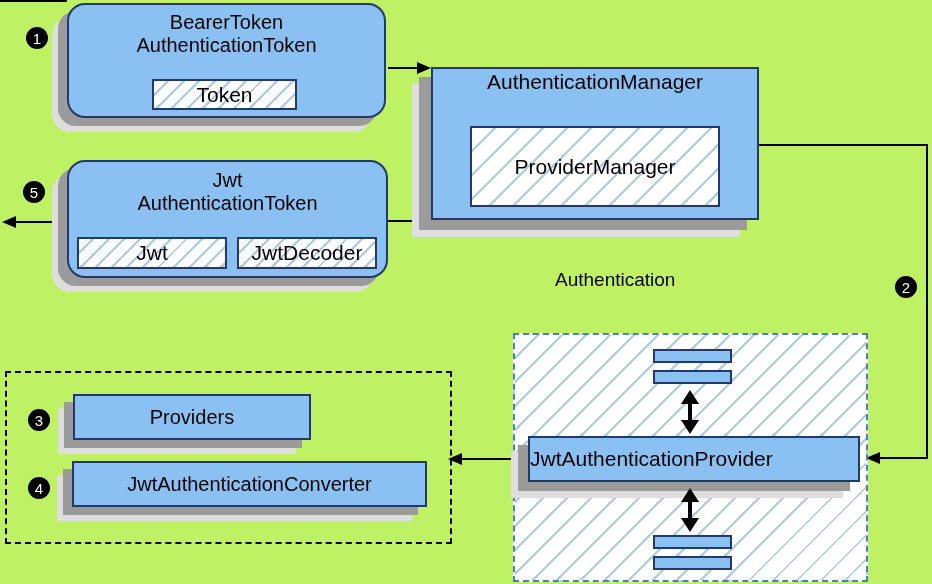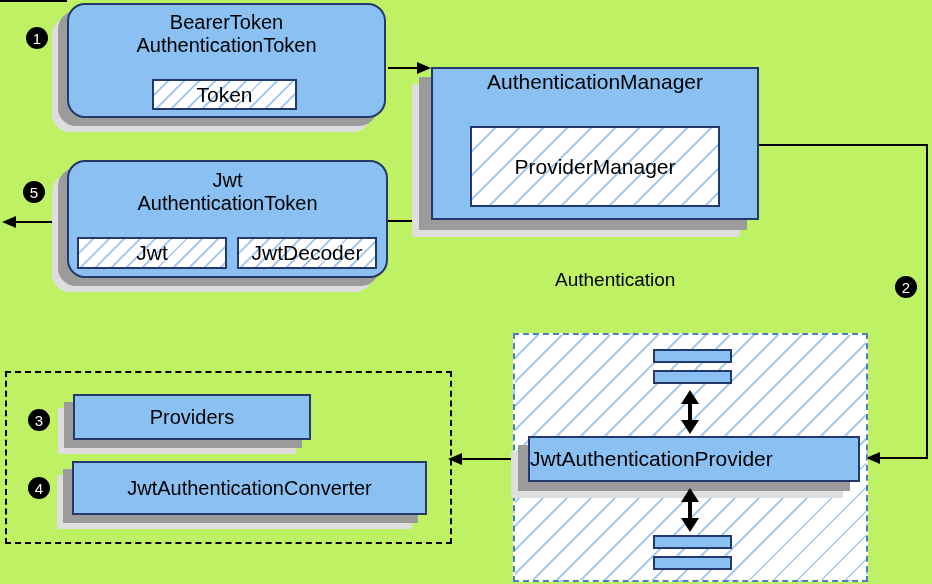"JwtAuthenticationConverter" div.box { height: 54px -> 46px }
